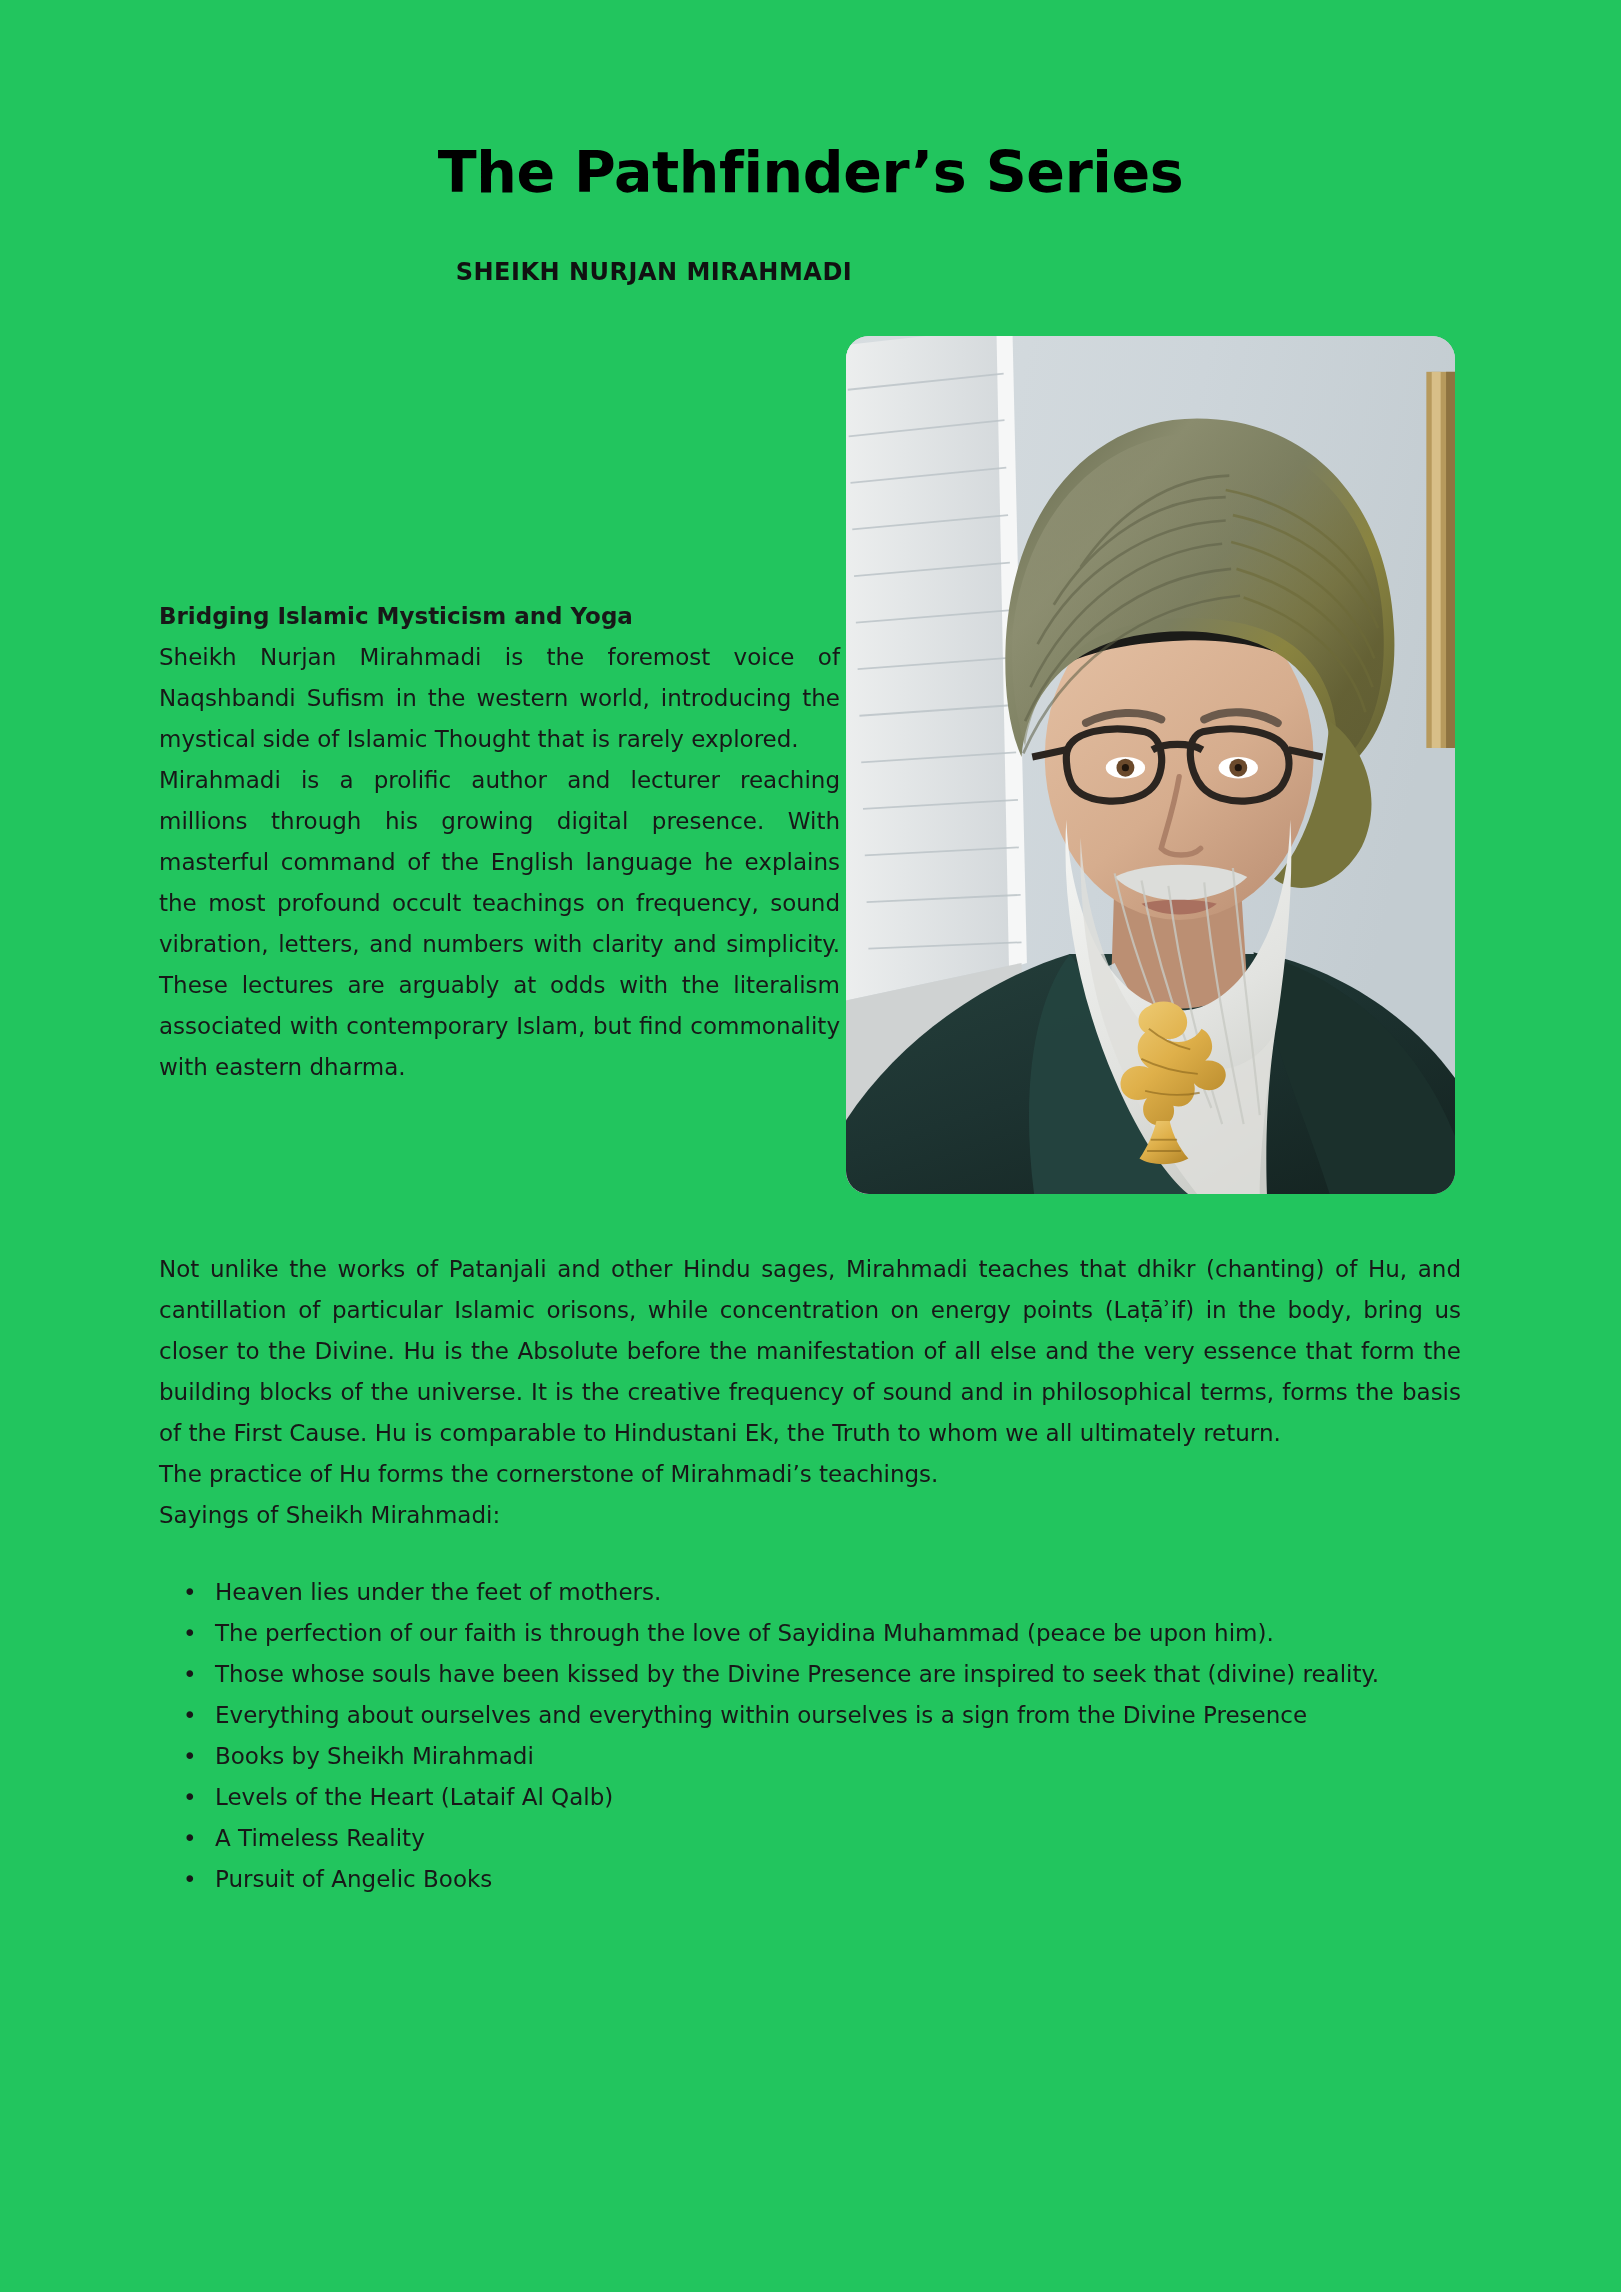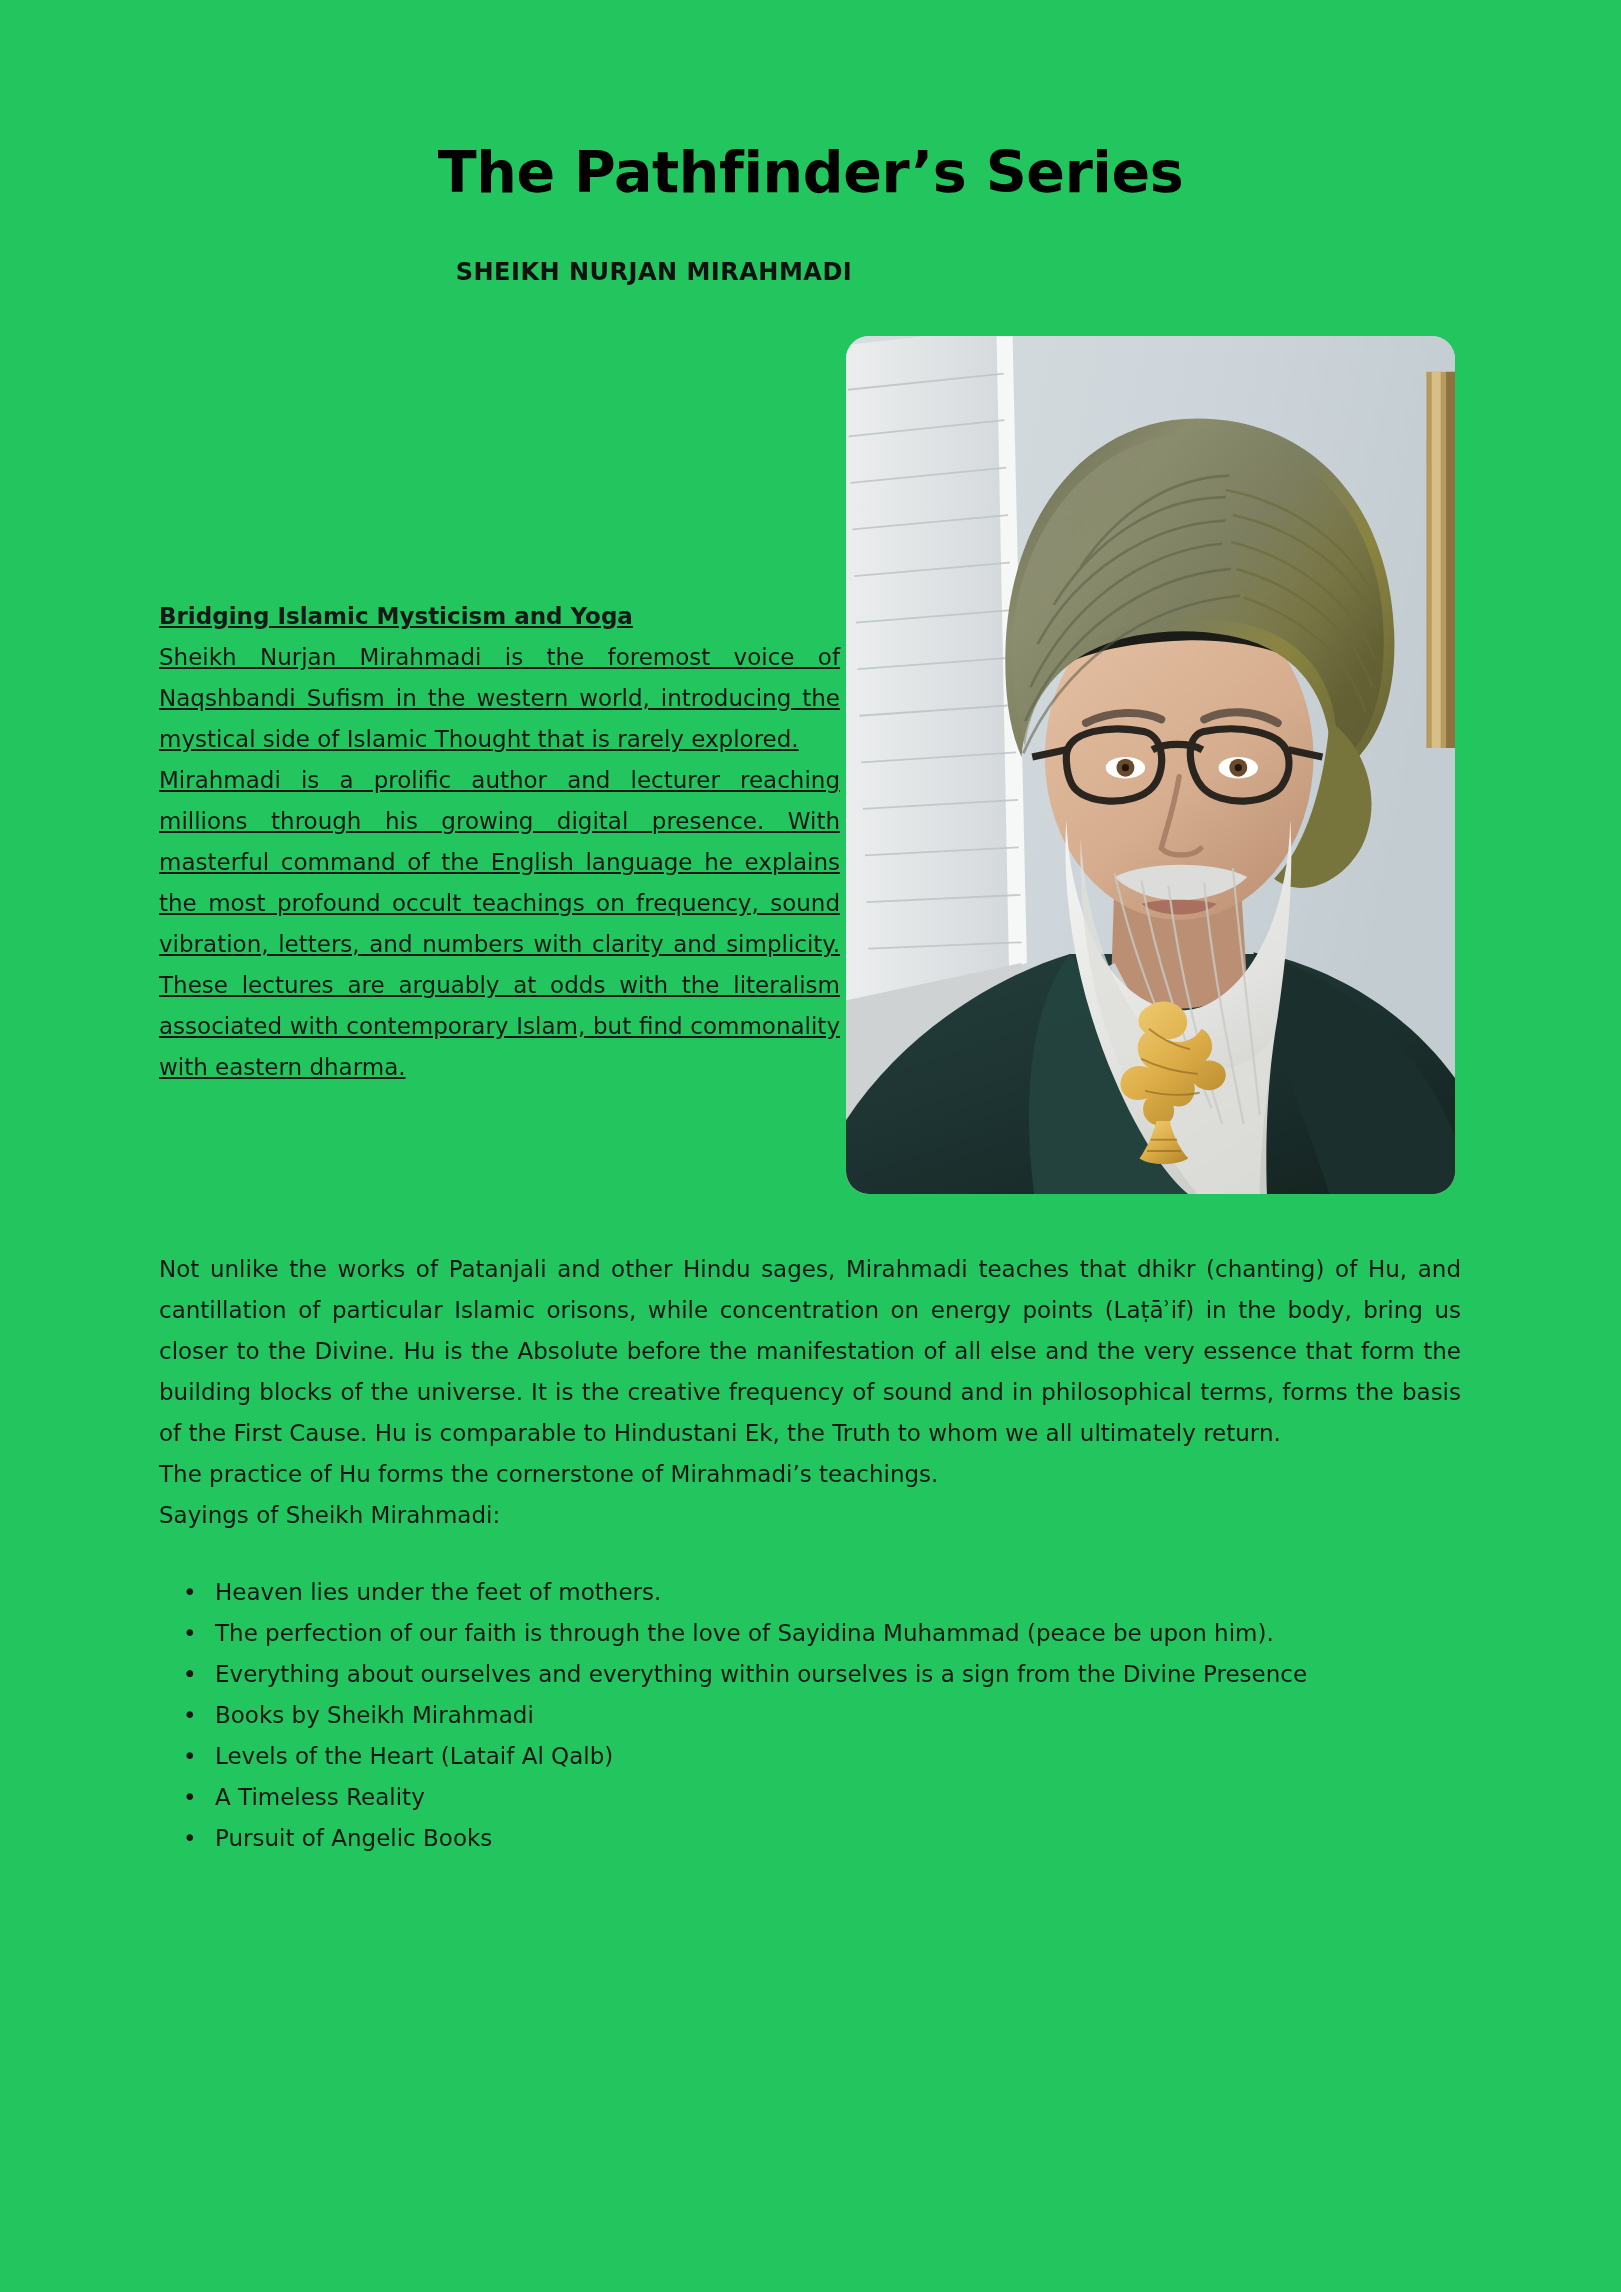"Bridging Islamic Mysticism and Yoga" .flow-col p { text-decoration: underline -> none }
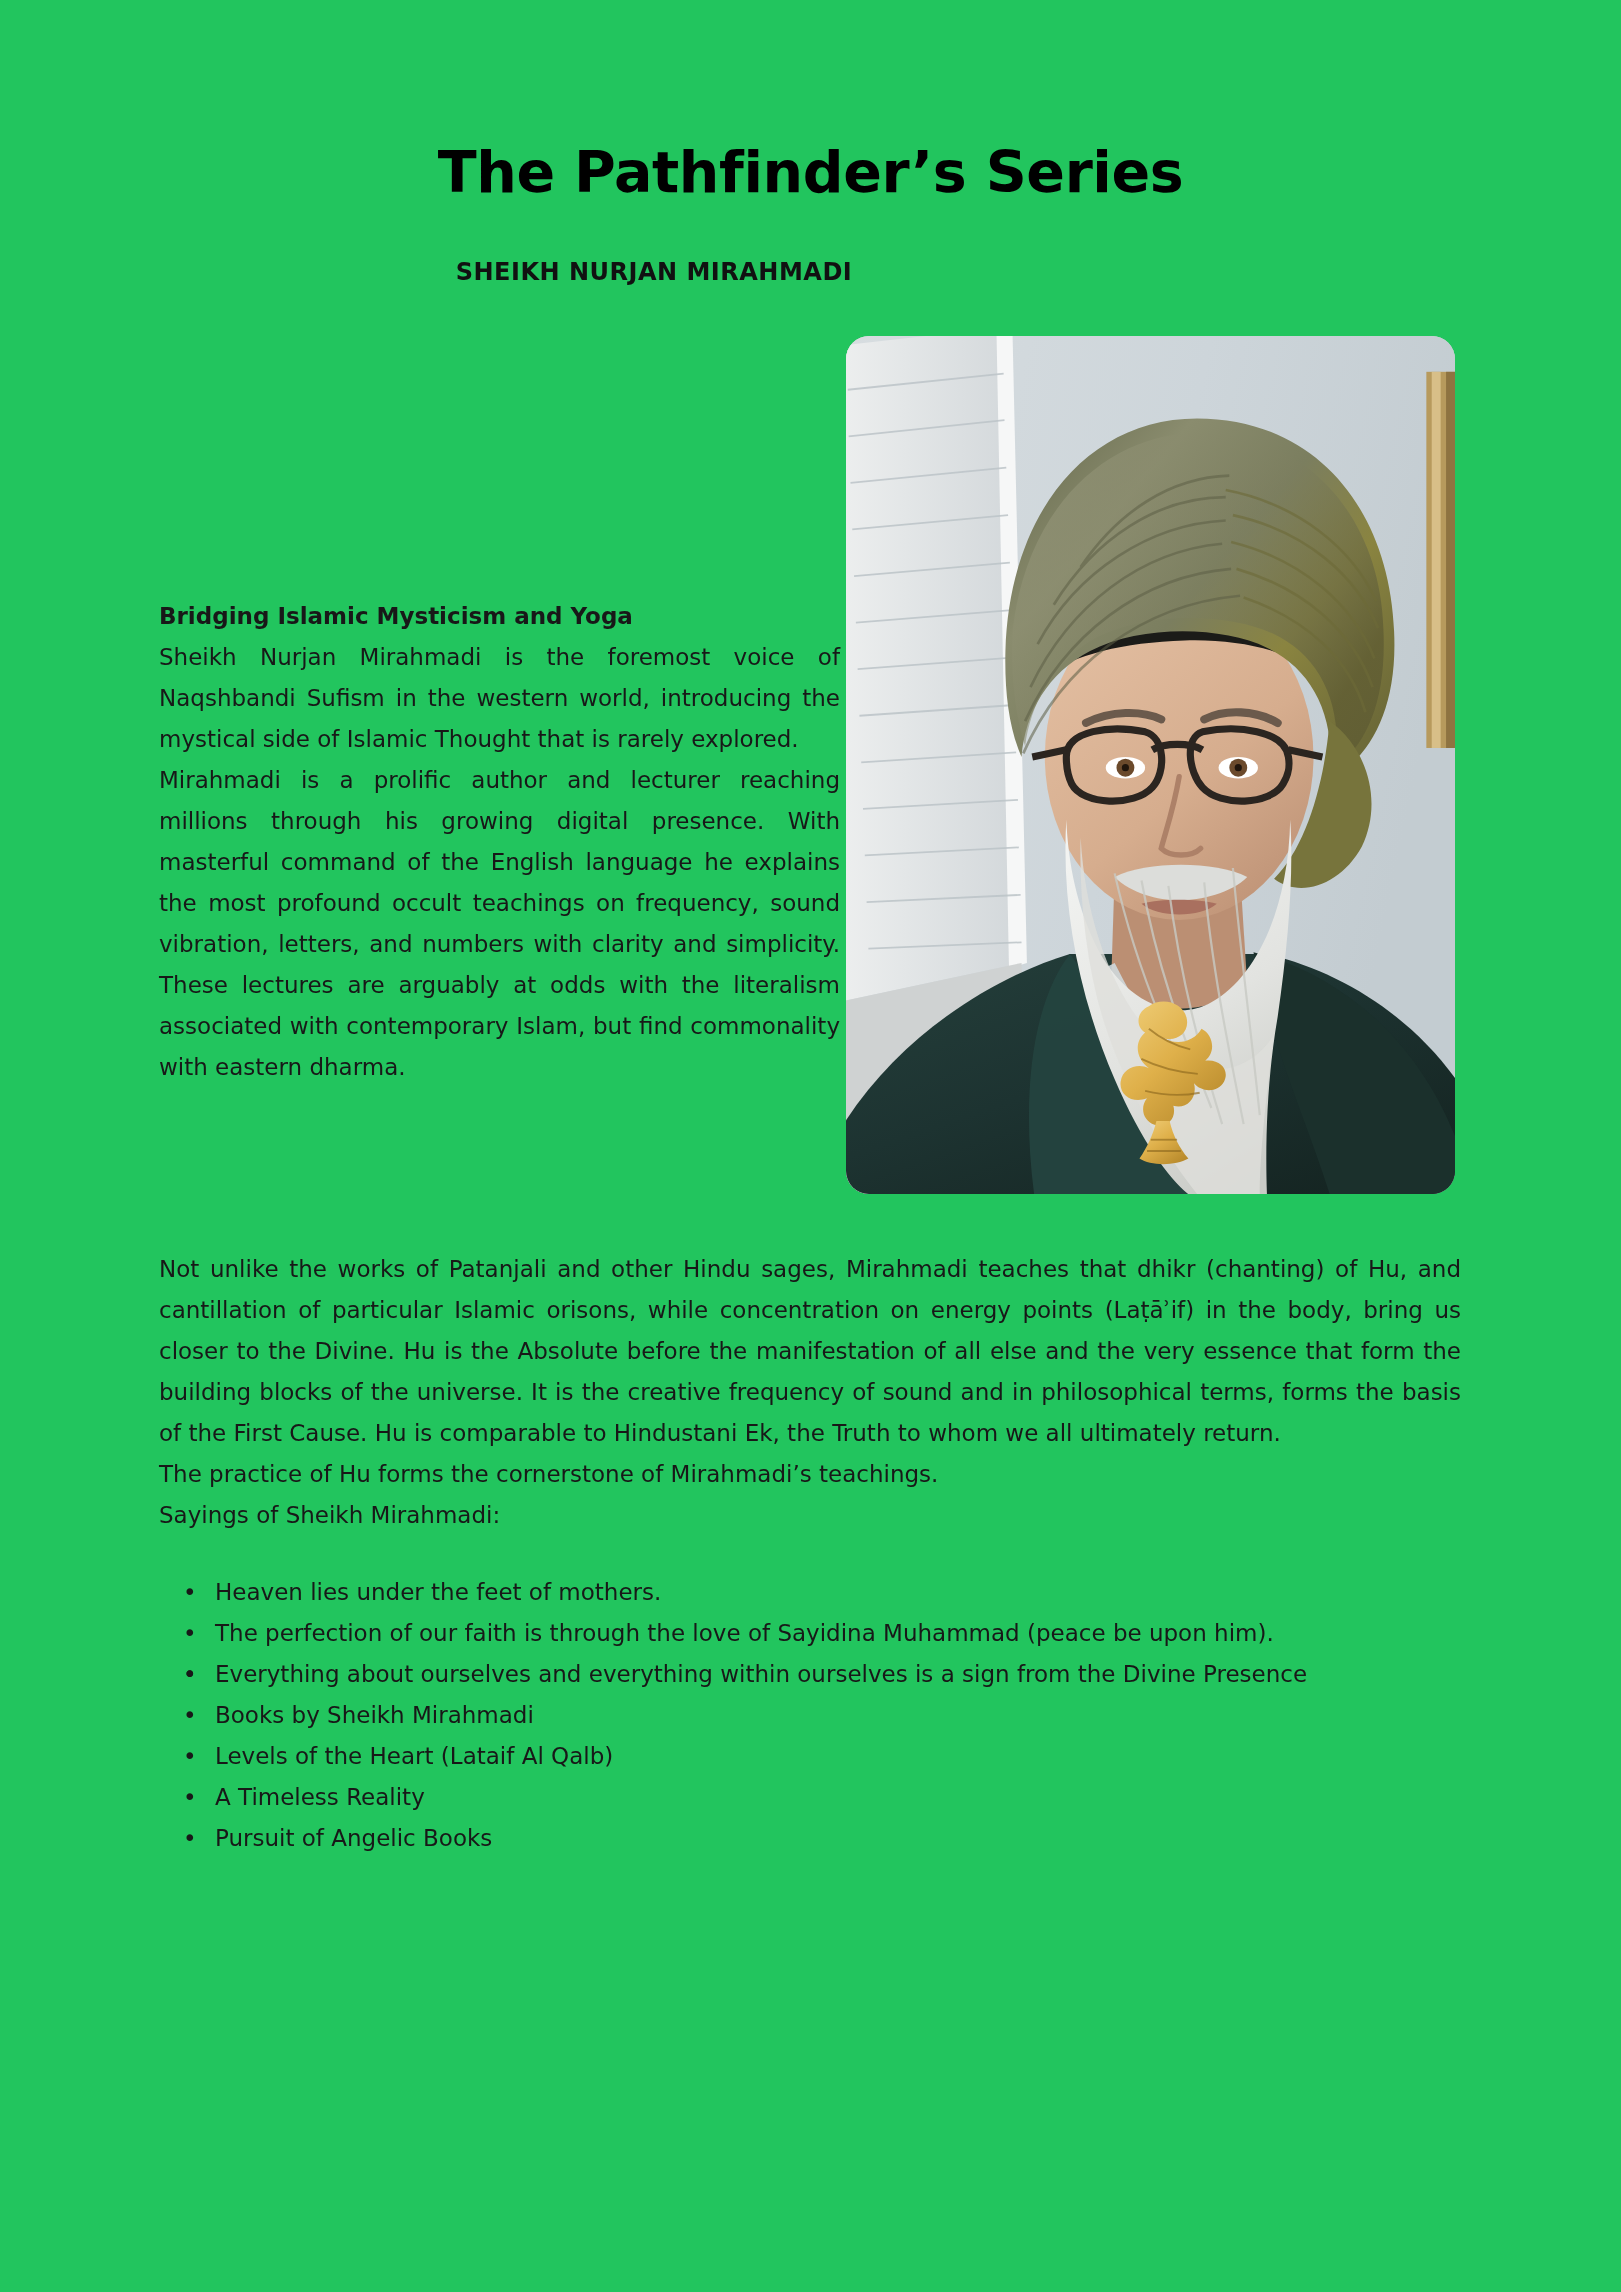"Those whose souls have been" span { html: none -> <span>Those whose souls have been kissed by the Divine Presence are inspired to seek that (divine) reality.</span> }
